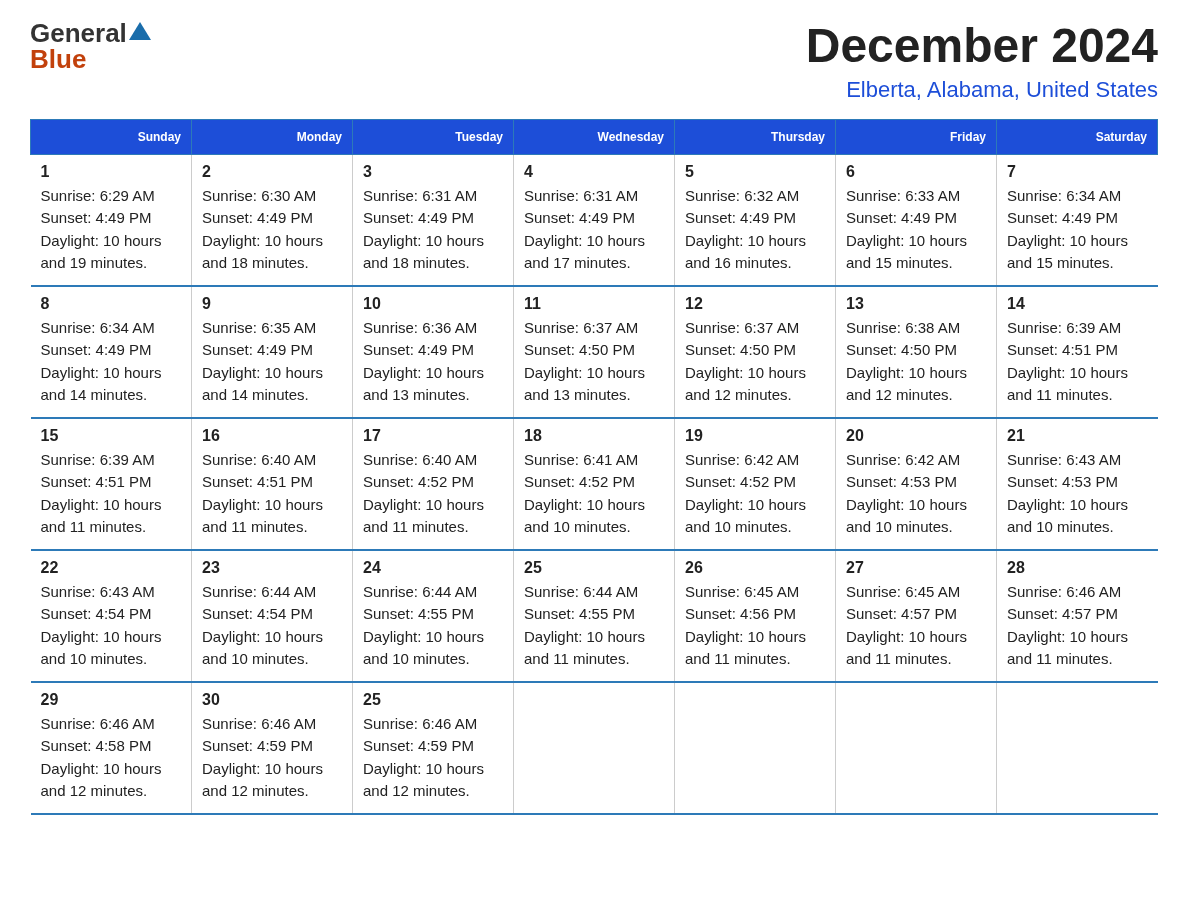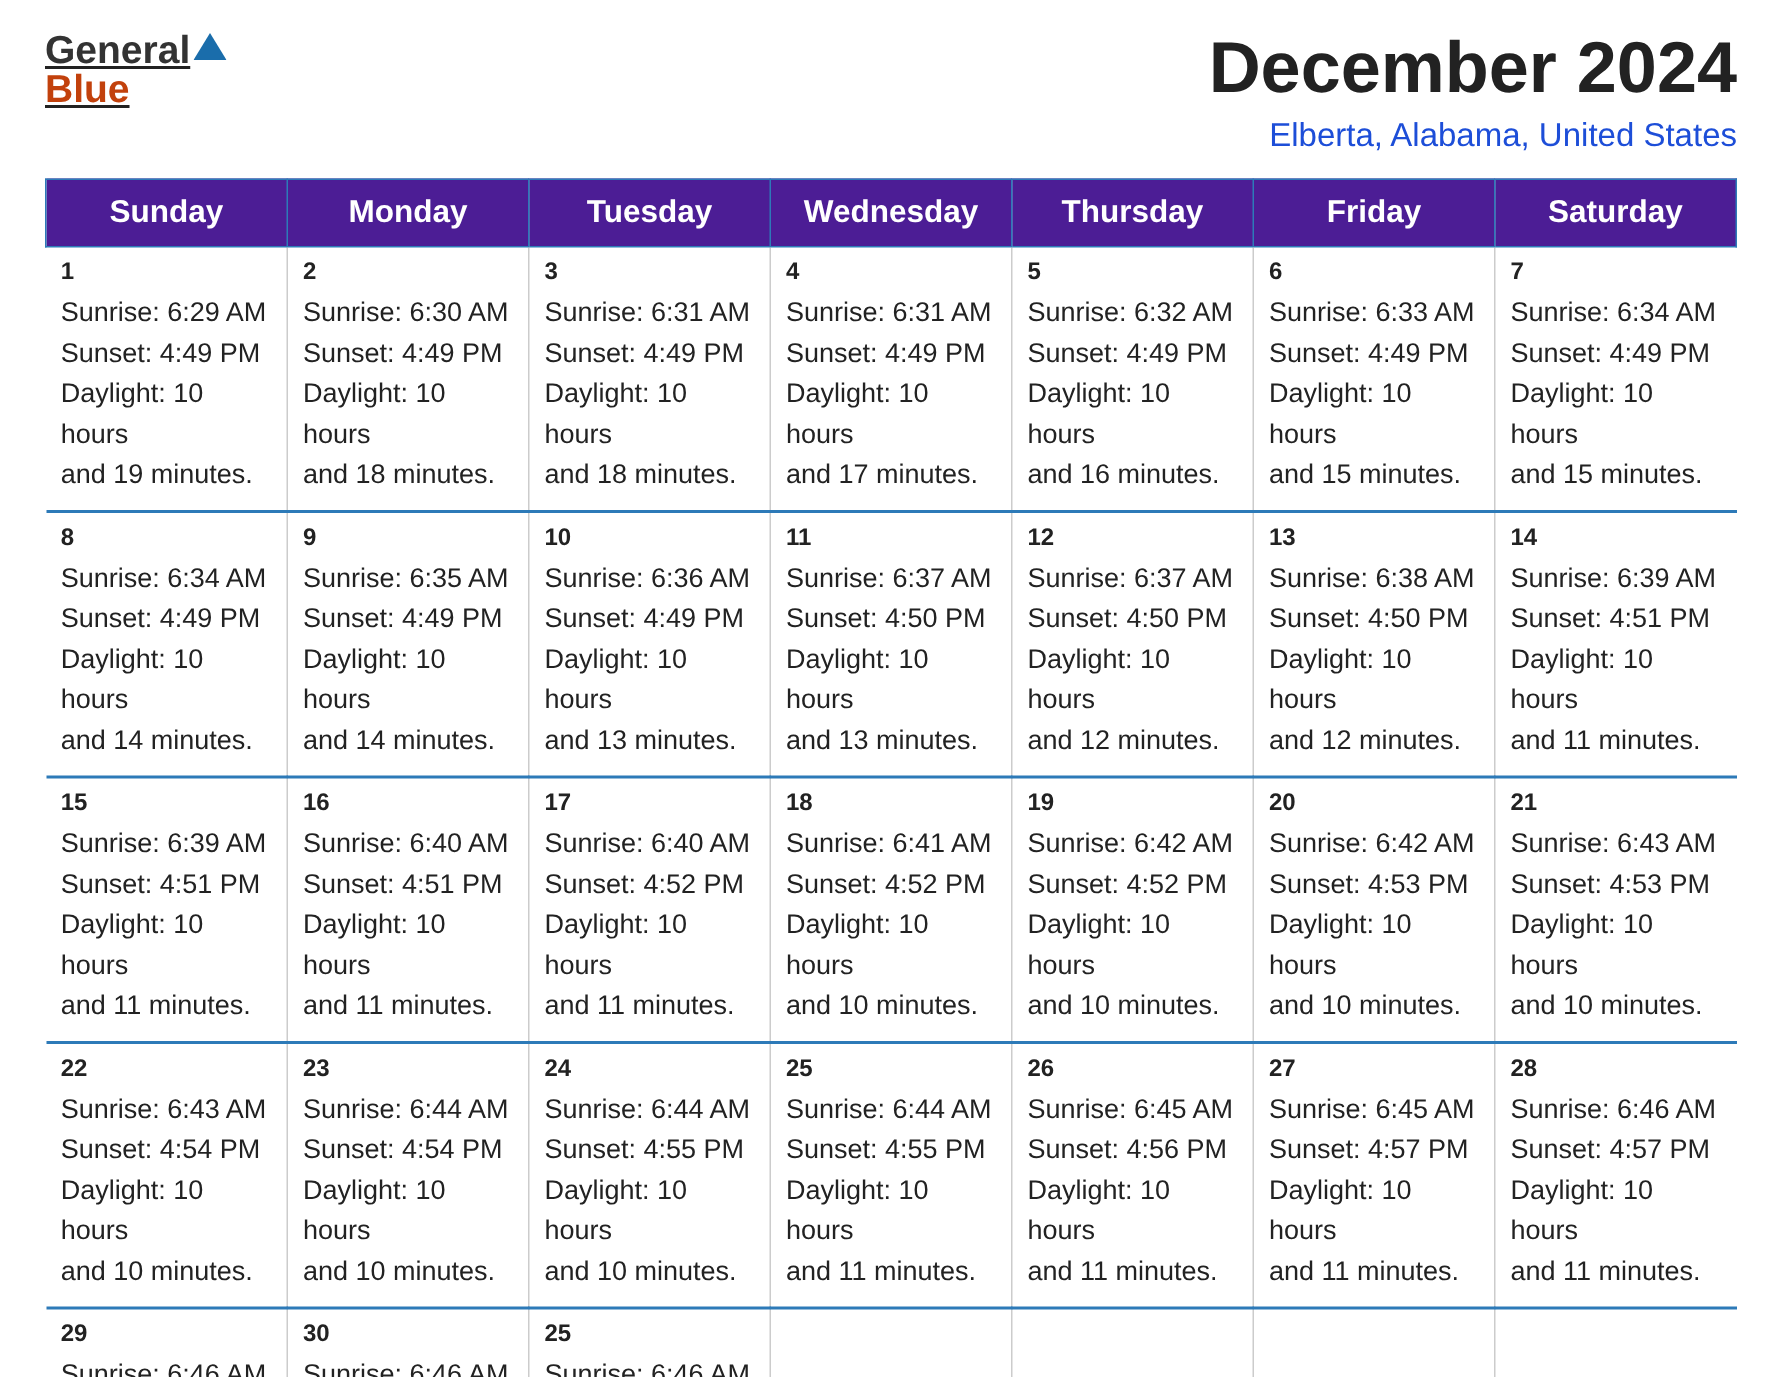"General" .logo { text-decoration: underline -> none }
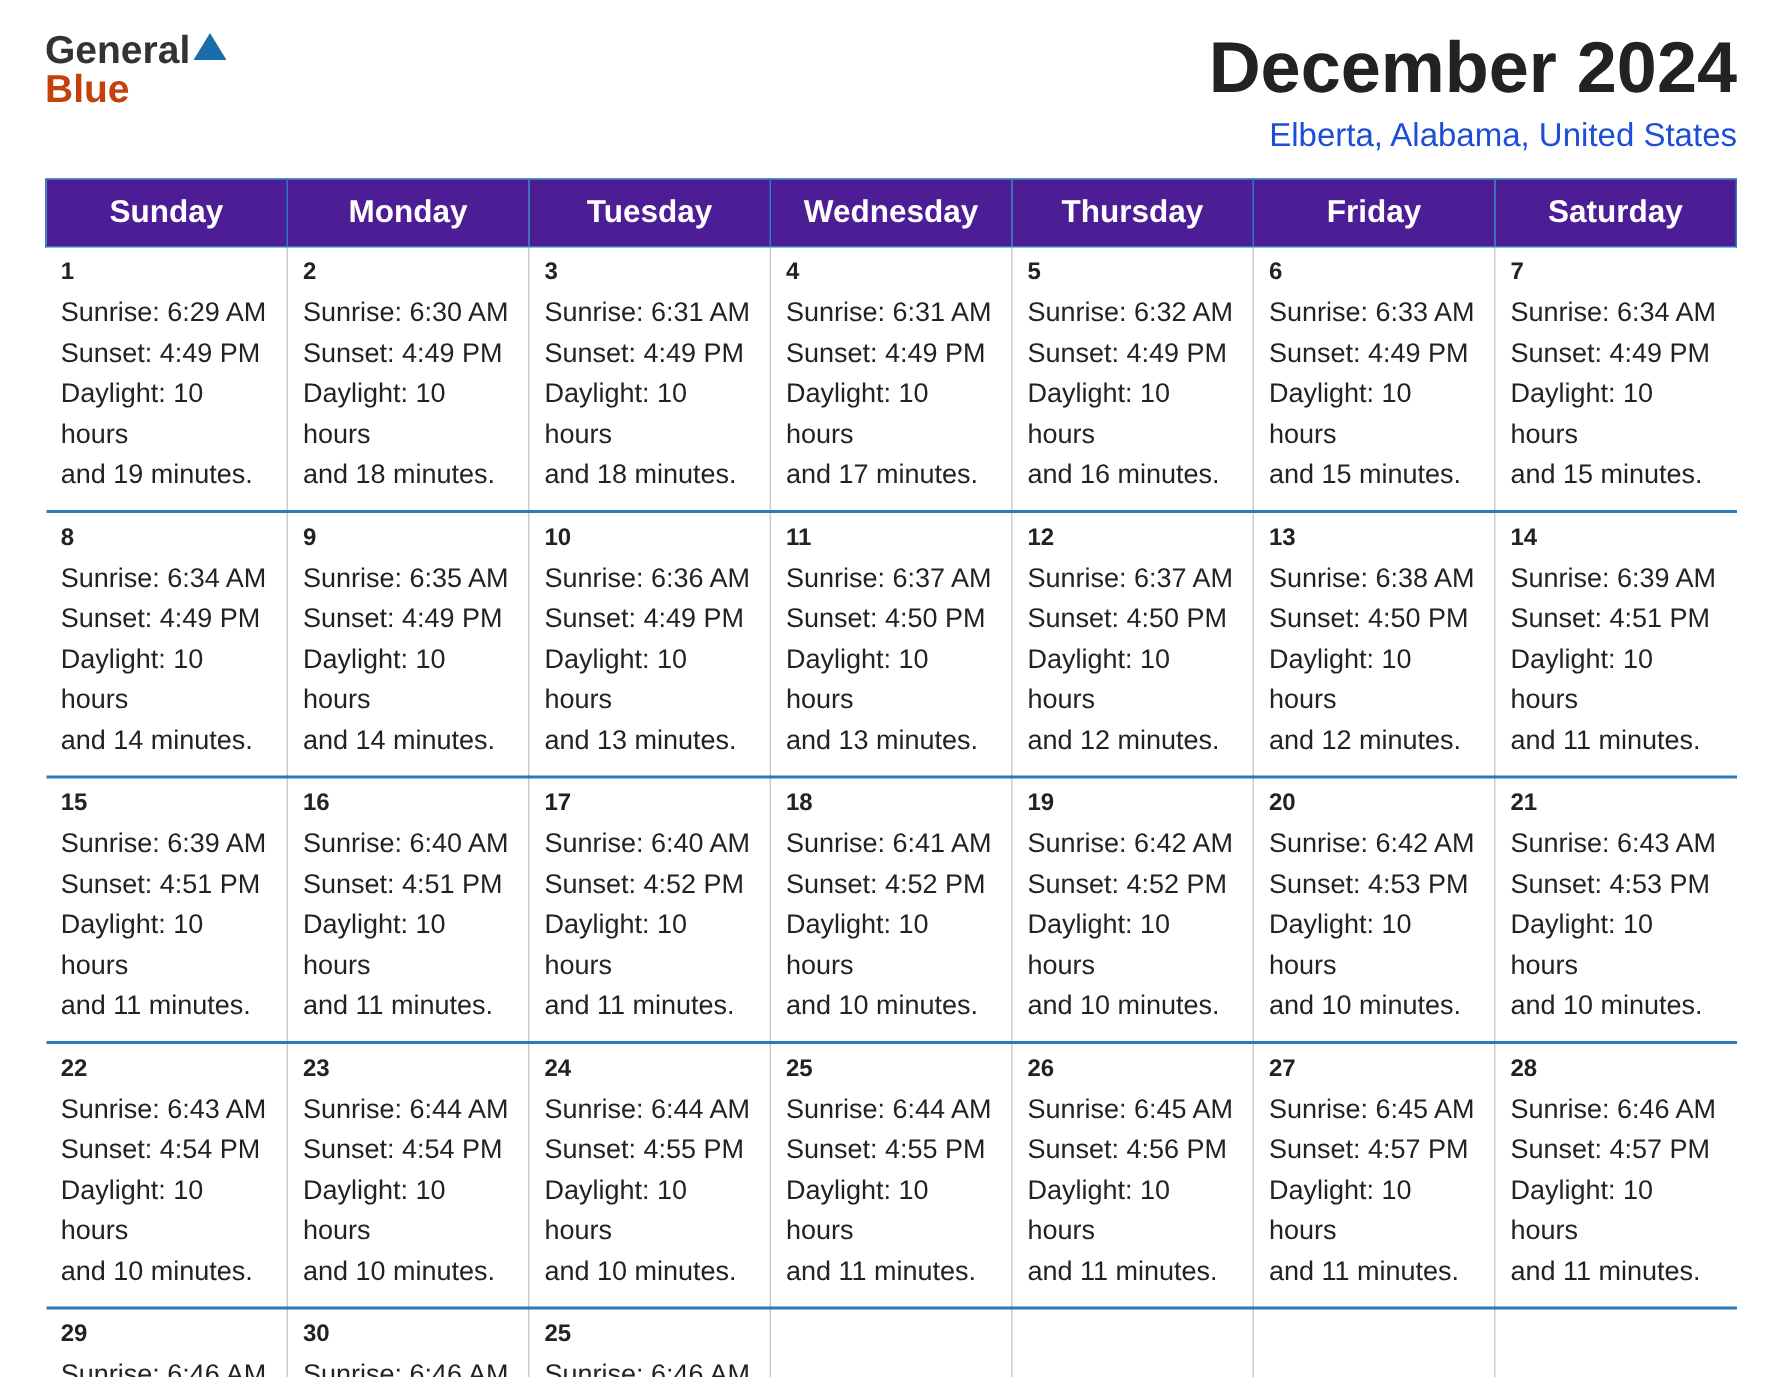"Sunday" thead tr th { background-color: #4c1d95 -> #1d4ed8; font-size: 21px -> 12px; text-align: center -> right }
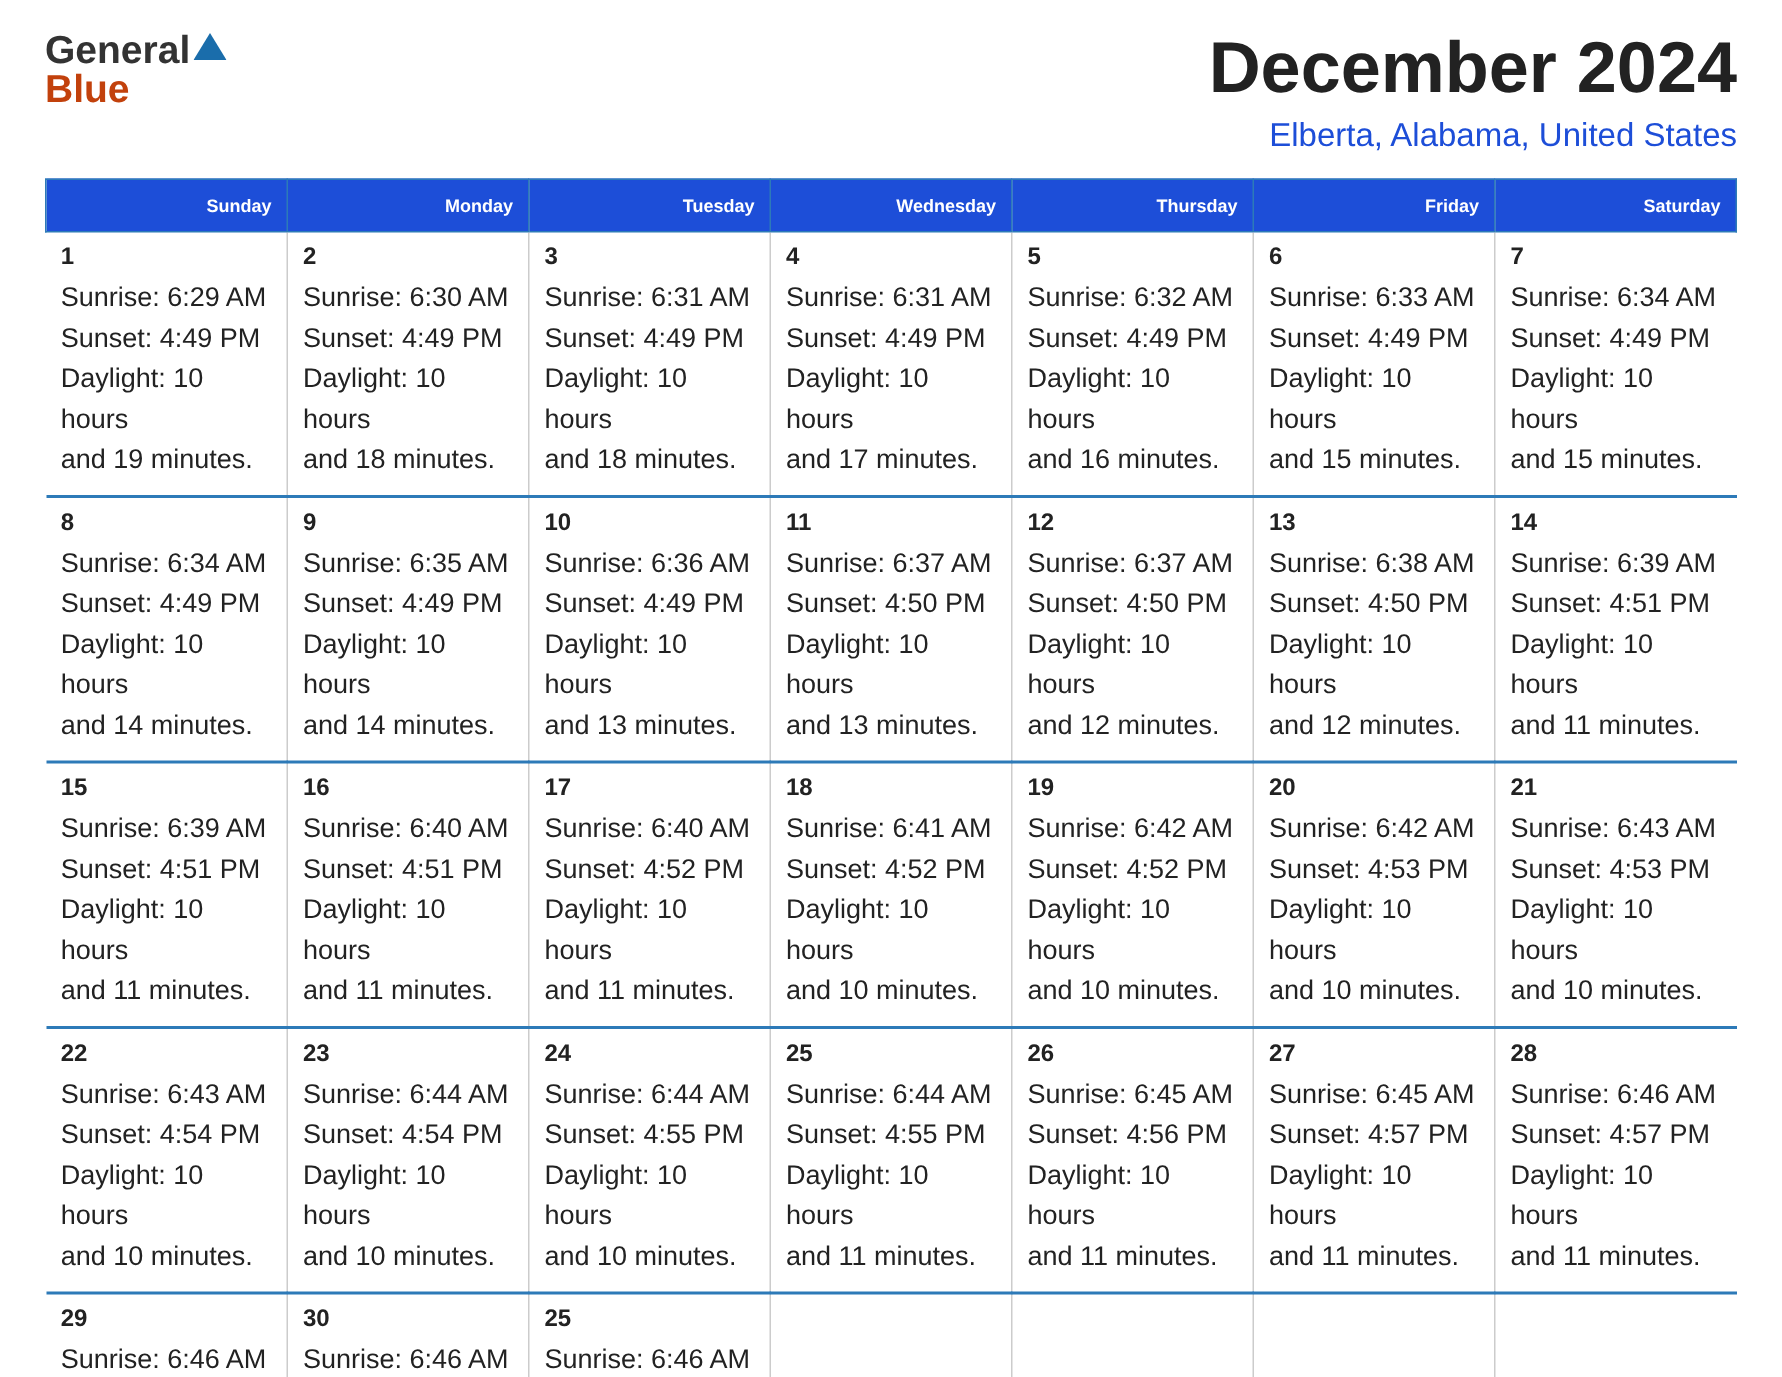"Sunrise: 6:29 AM" .day-info { font-size: 18px -> 15px }
